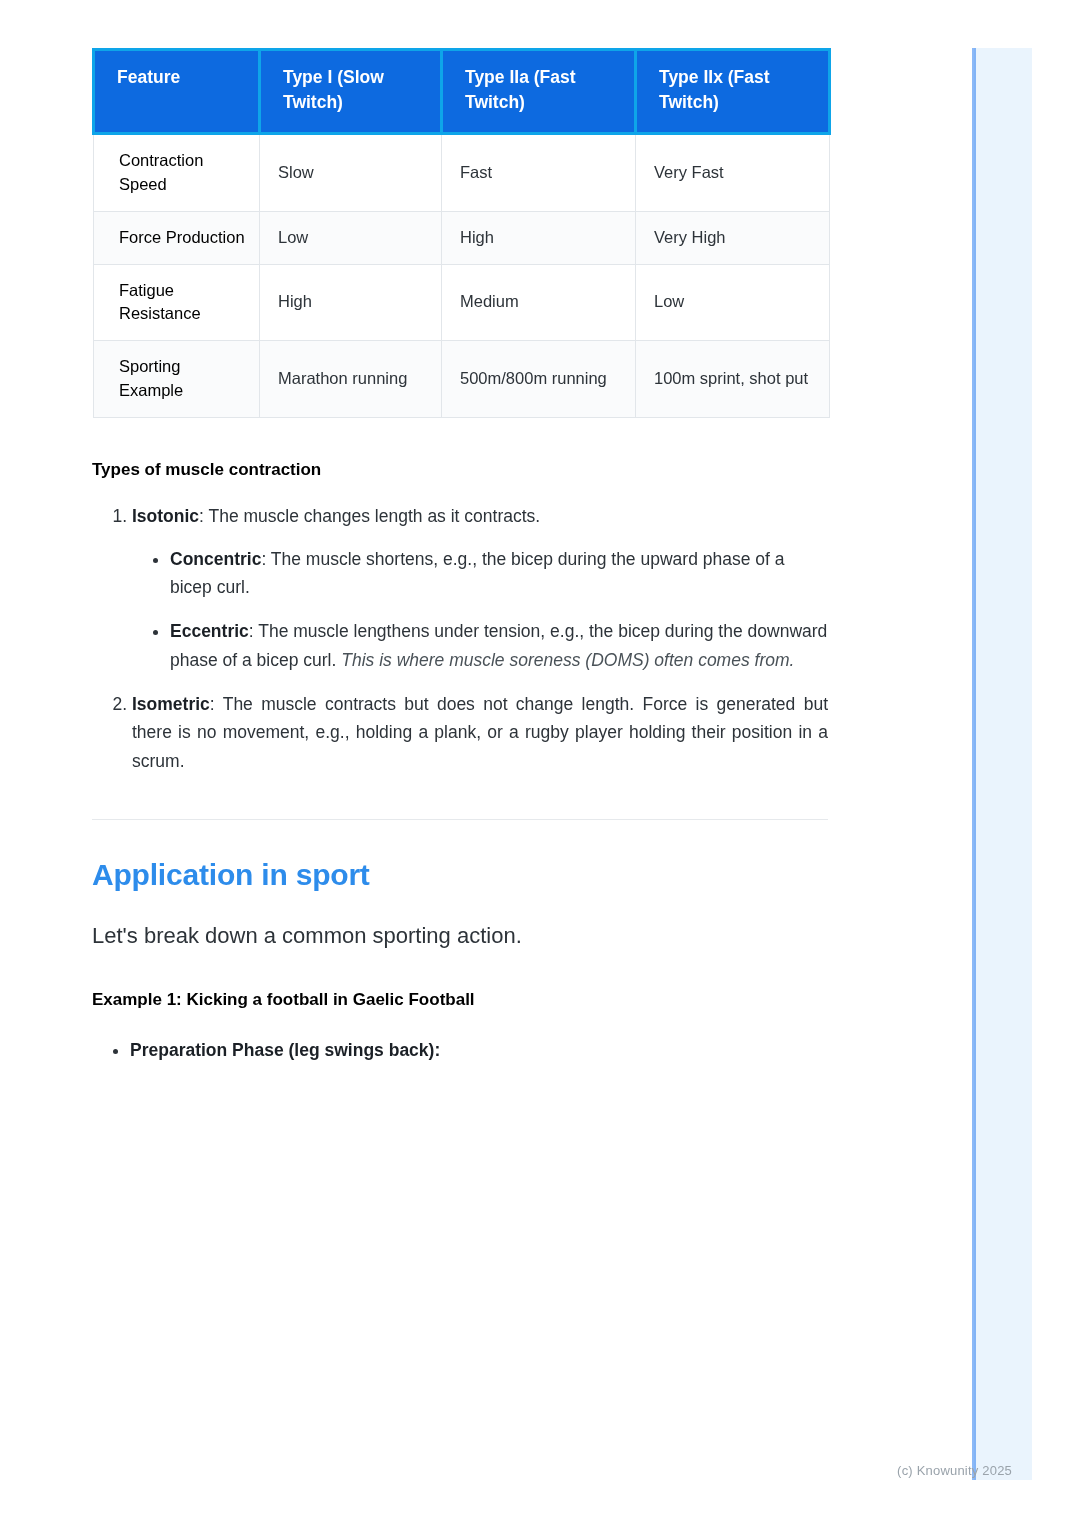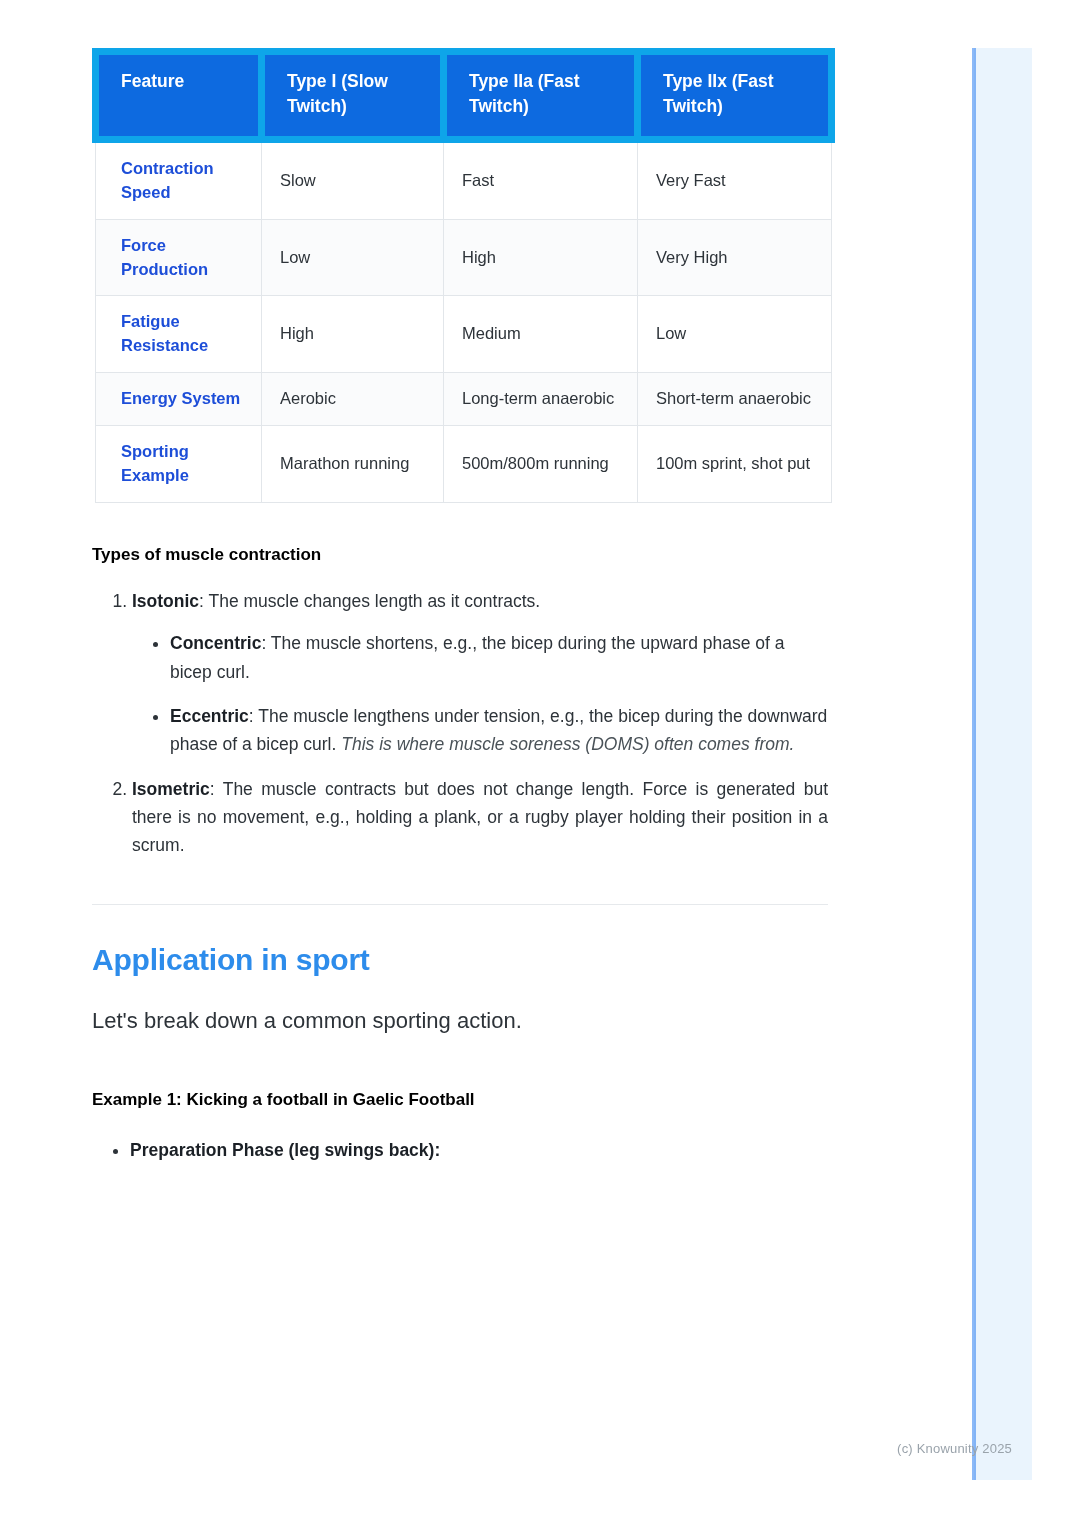"Feature" table.fibre th { border: 7px solid #0ea5e9 -> 3px solid #0ea5e9 }
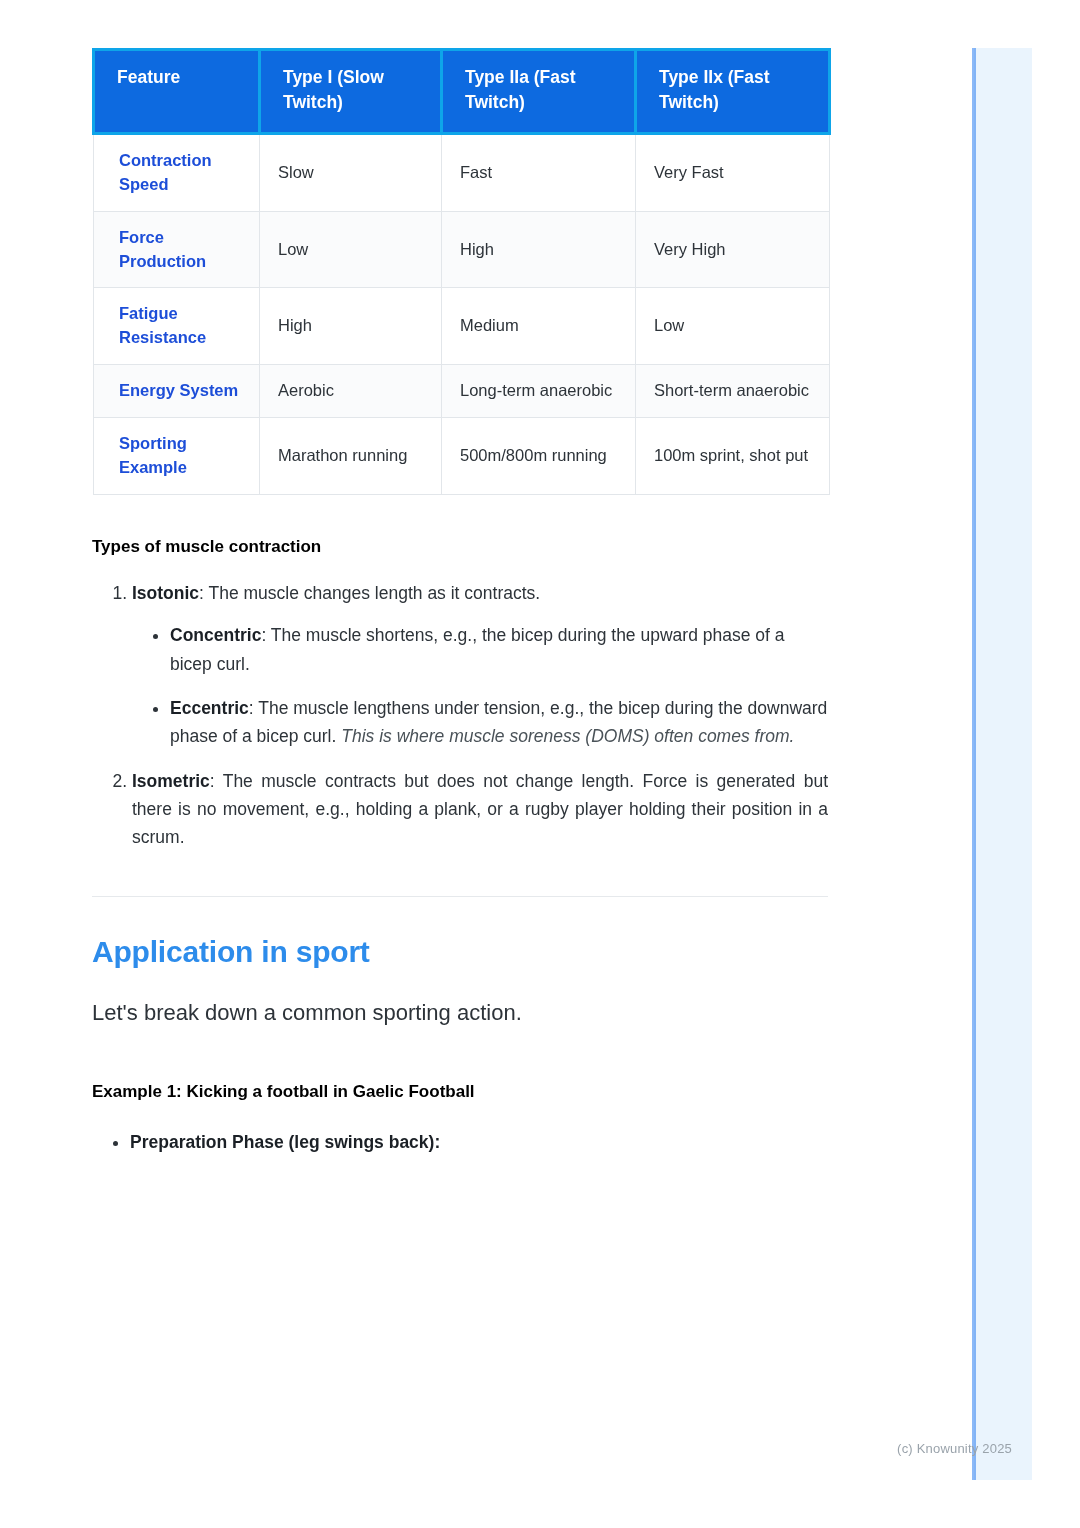"Contraction Speed" table.fibre td.rowhead { color: #1d4ed8 -> #000000; font-weight: bold -> normal }
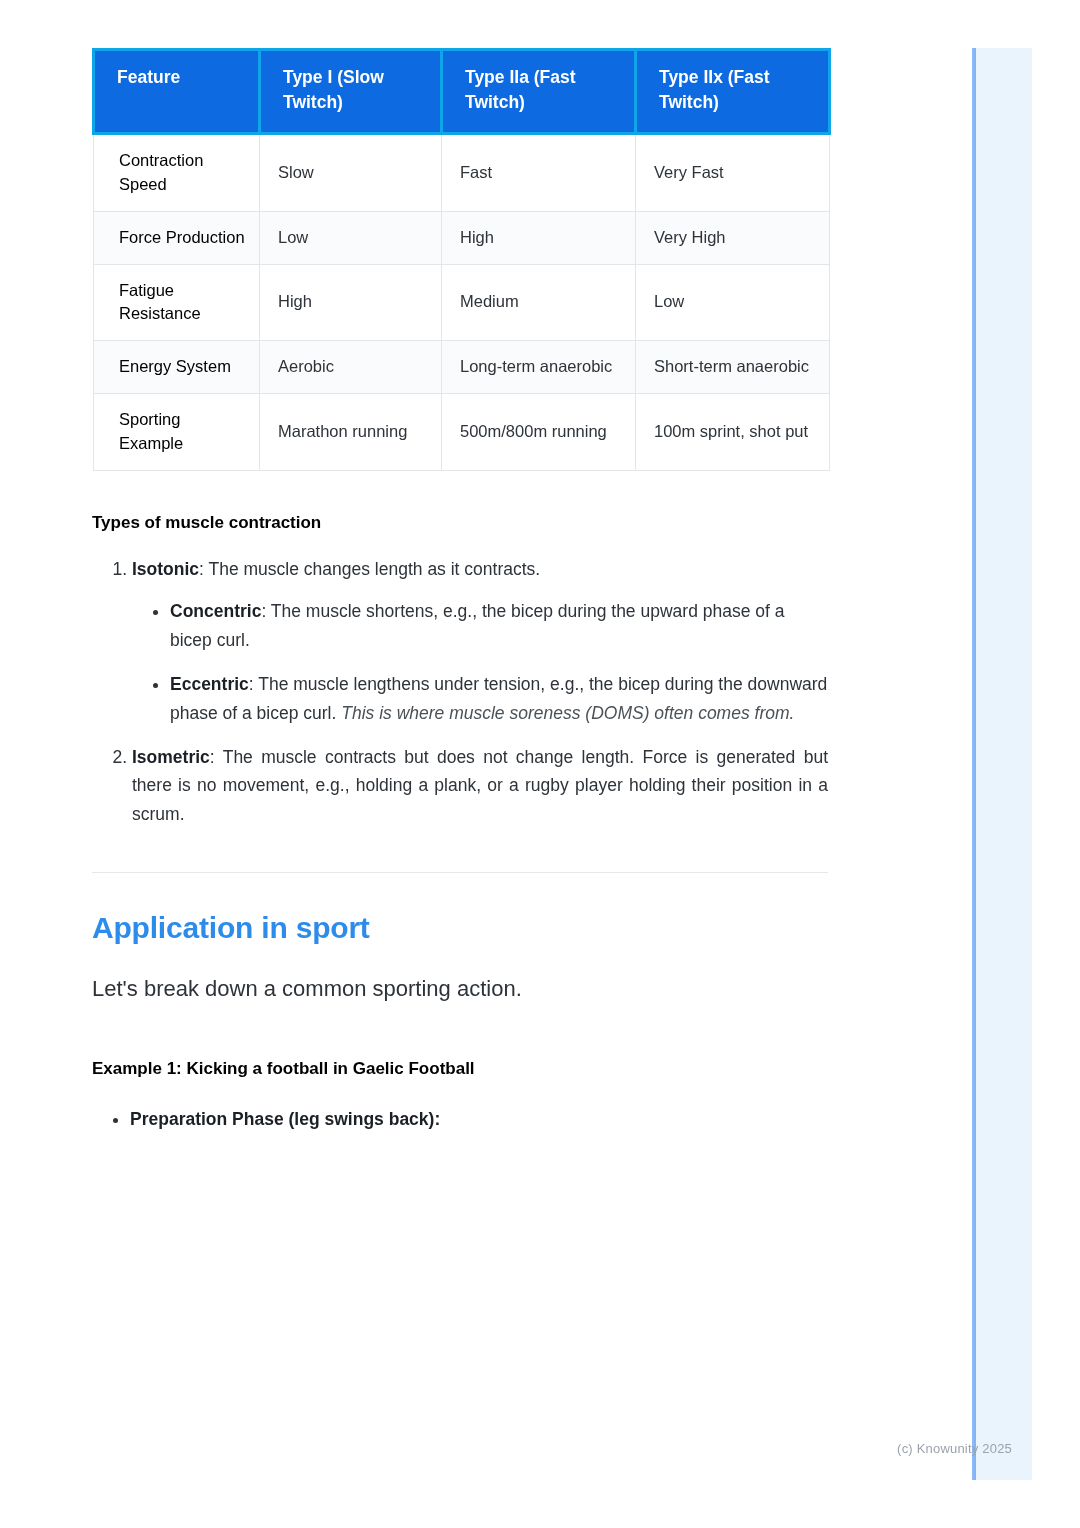"Energy System" tr { html: <tr> <td>Energy System</td> <td>Aerobic</td> <td>Long-term anaerobic</td> <td>Short-term anaerobic</td> </tr> -> none }
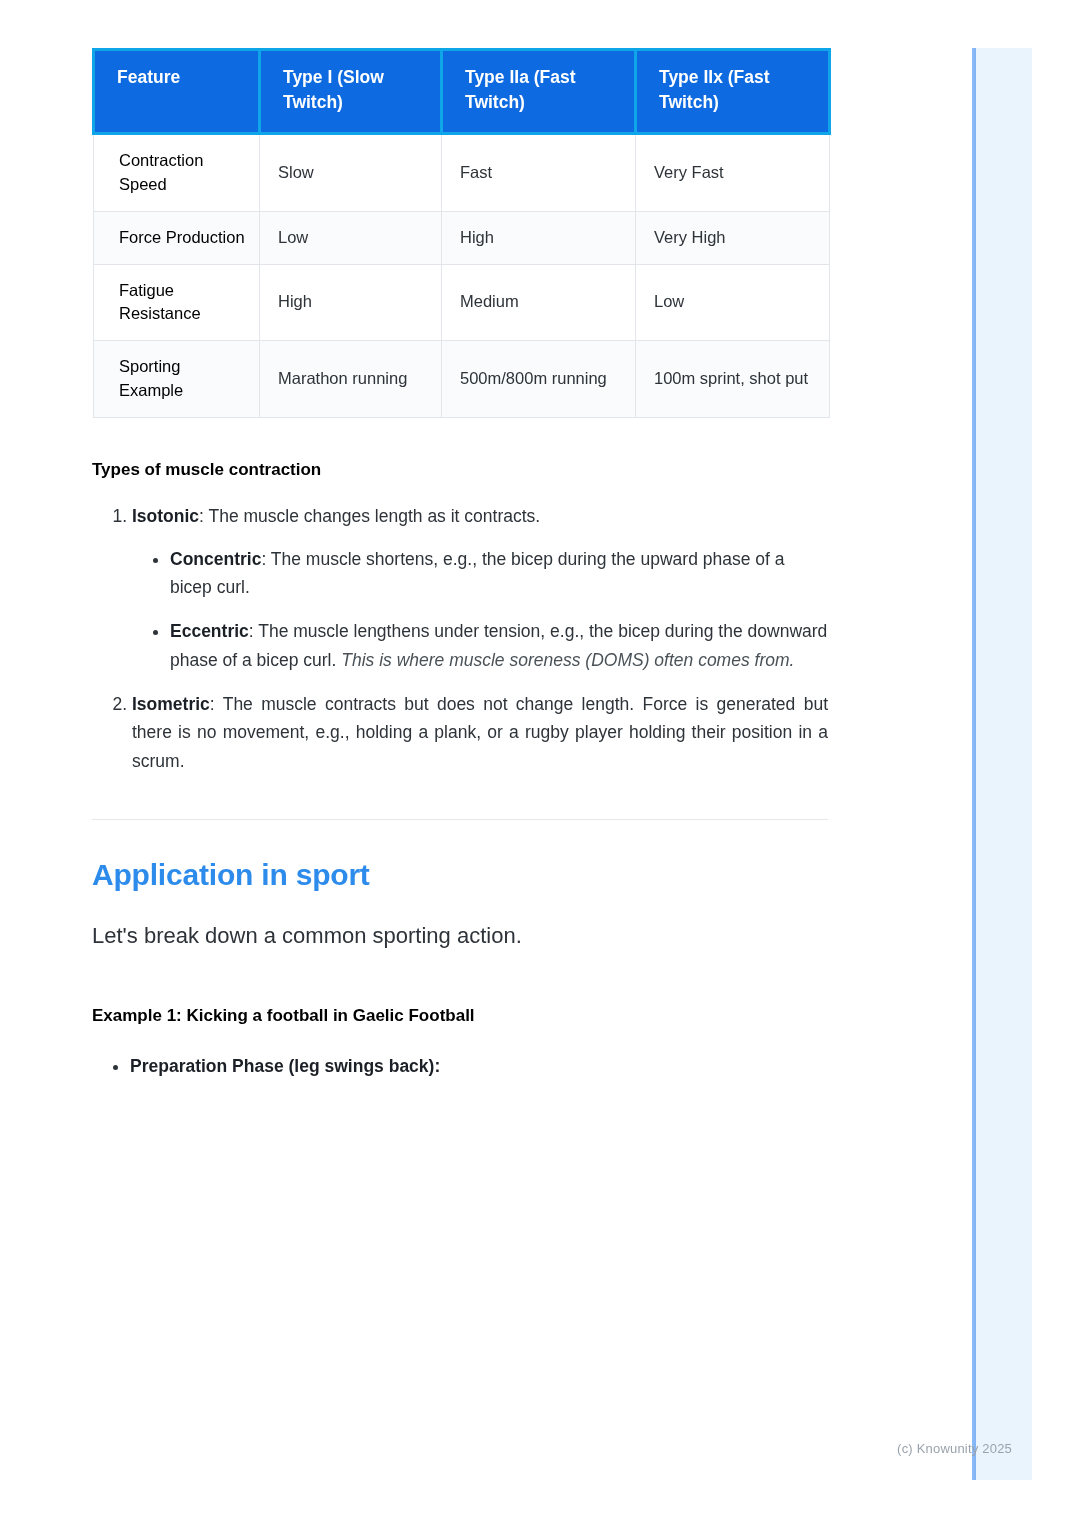"Example 1: Kicking a football" div.h-bold { margin-top: 52px -> 36px }
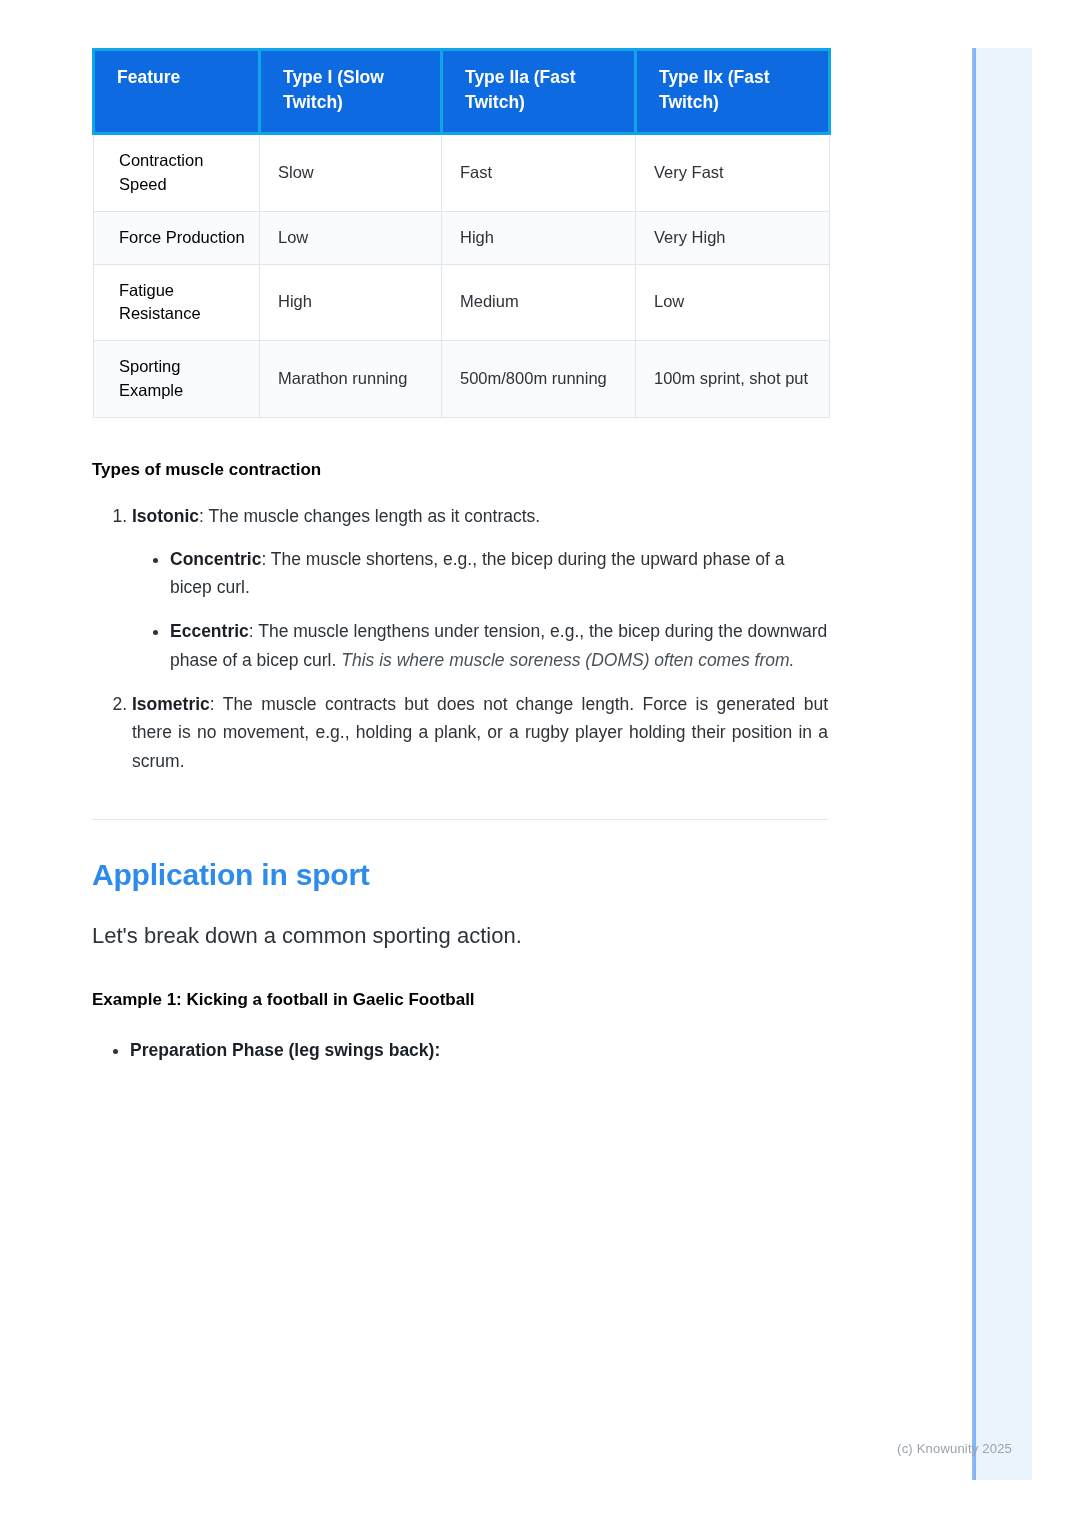"(c) Knowunity 2025" .watermark { bottom: 72px -> 50px }
